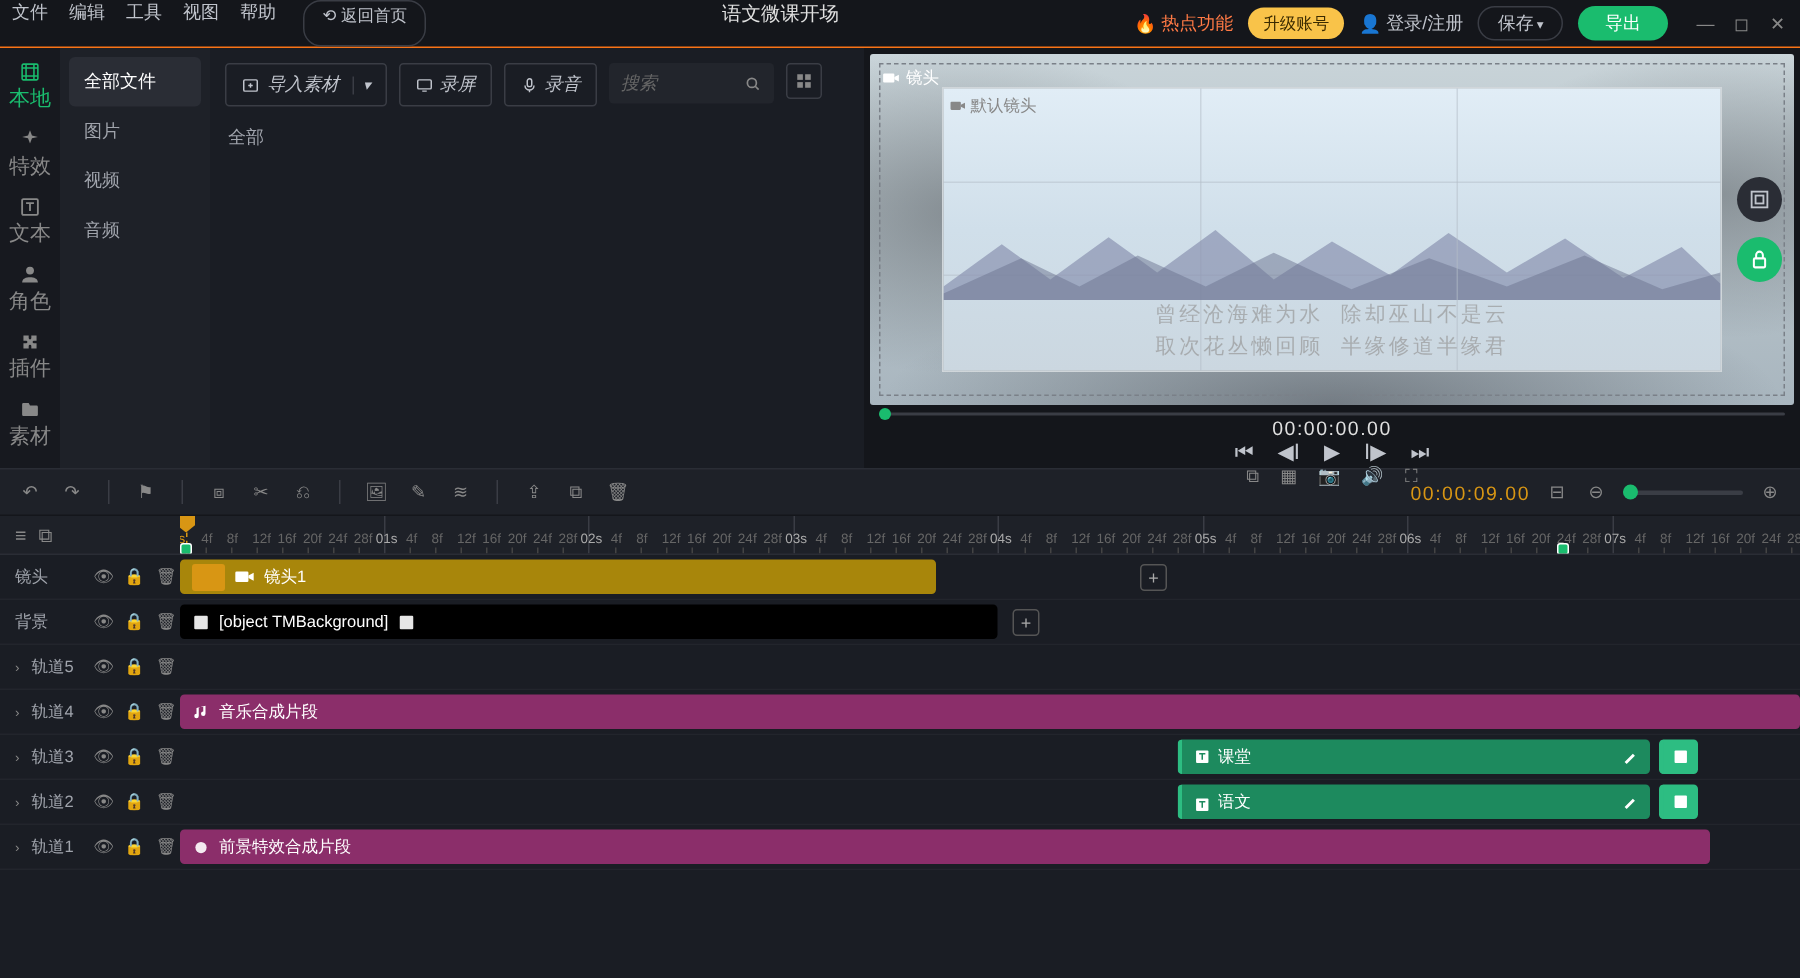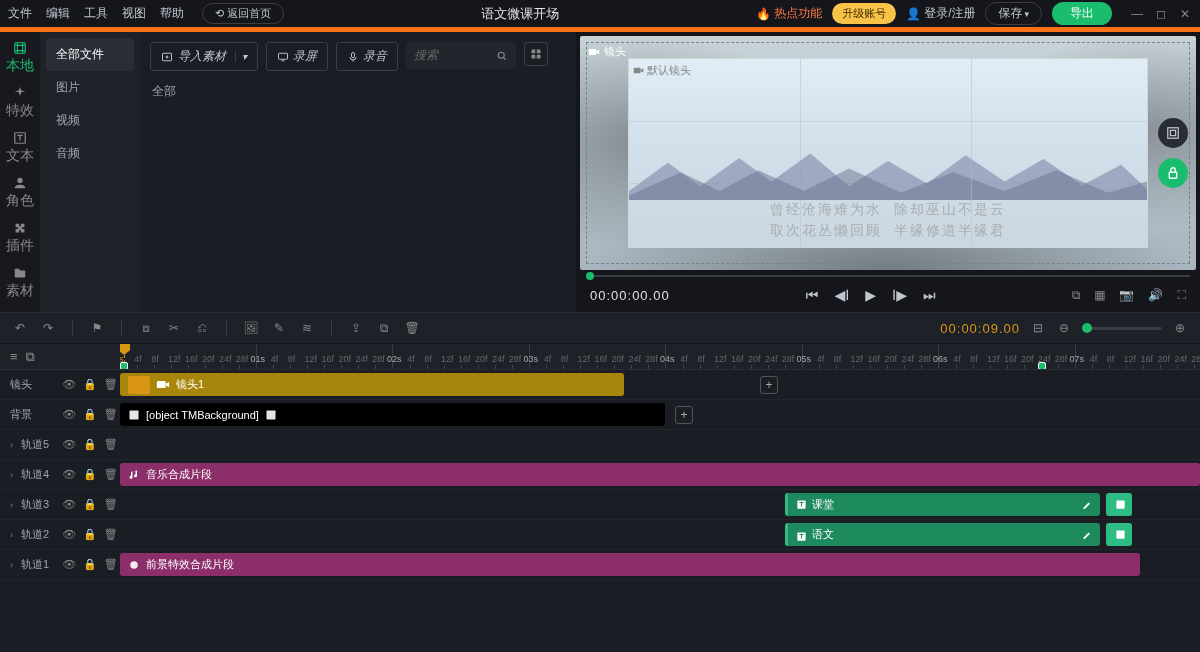"文件" .titlebar { align-items: center -> none; border-bottom: 5px solid #f97316 -> 1px solid #f97316 }
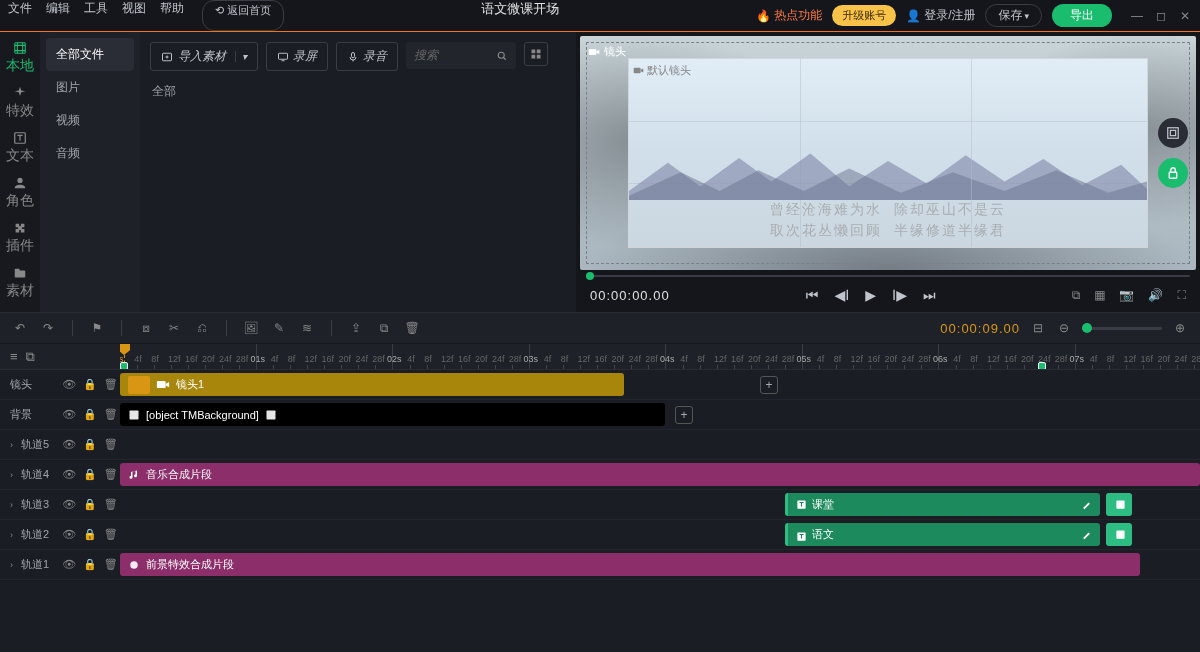"00:00:00.00" .preview-controls { flex-direction: none -> column }
